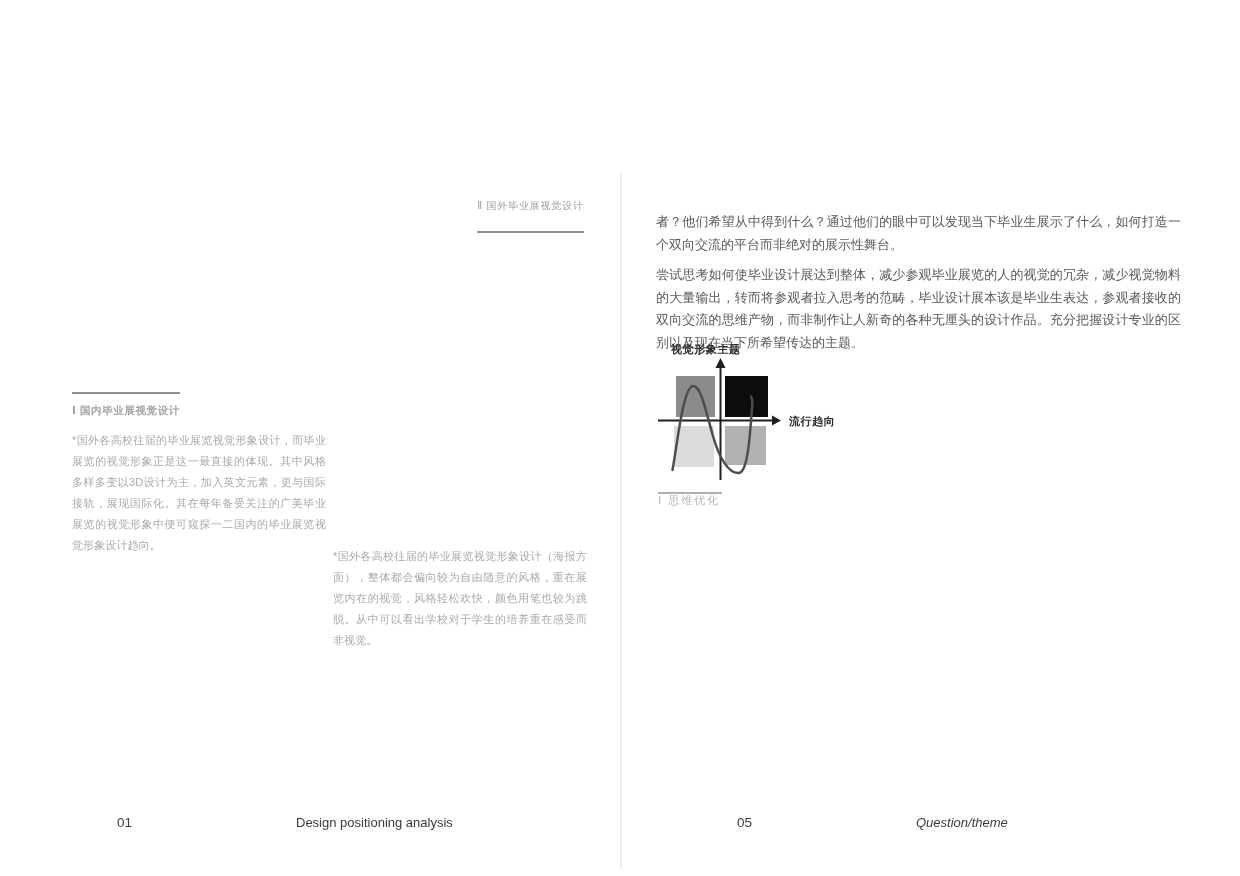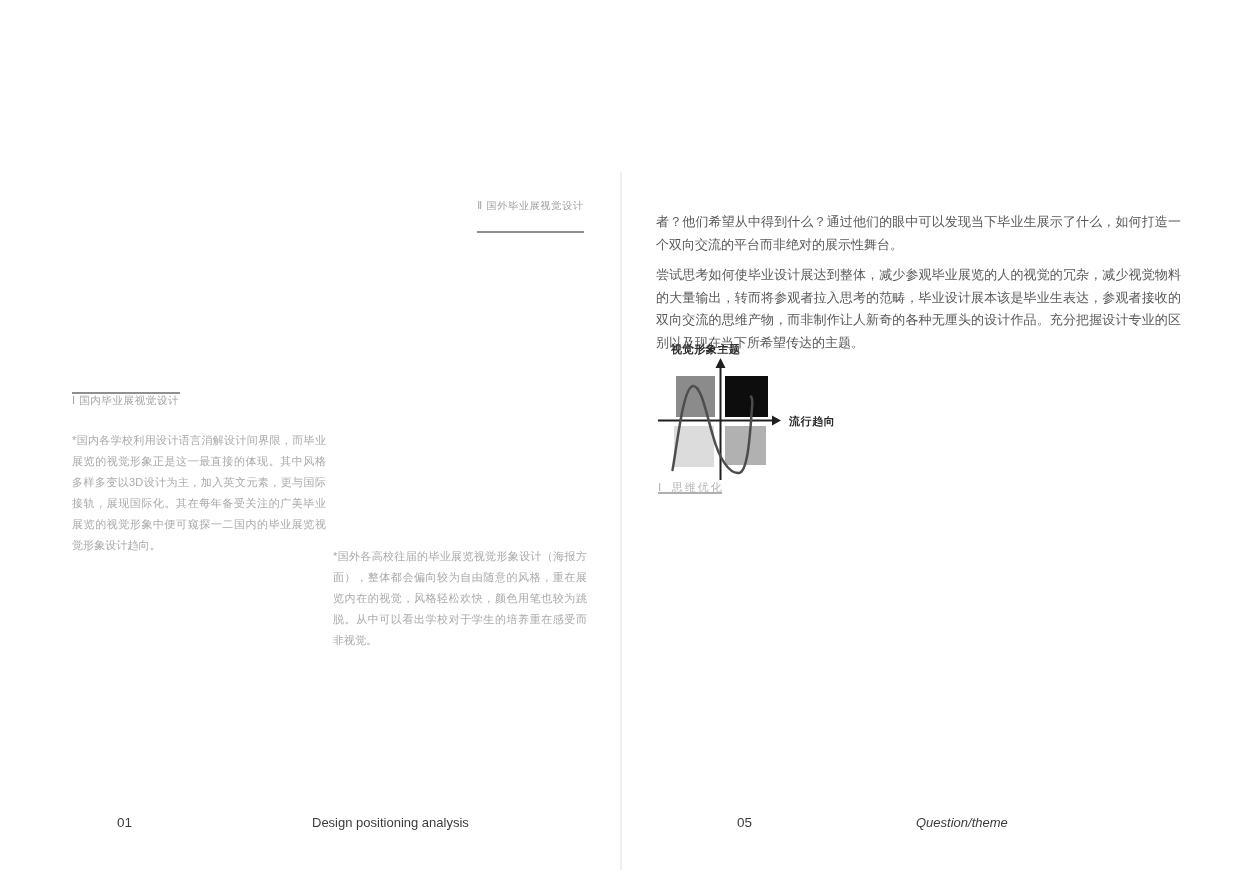"Ⅰ 国内毕业展视觉设计" .section-label { font-weight: none -> bold; padding-top: 0 -> 10px }
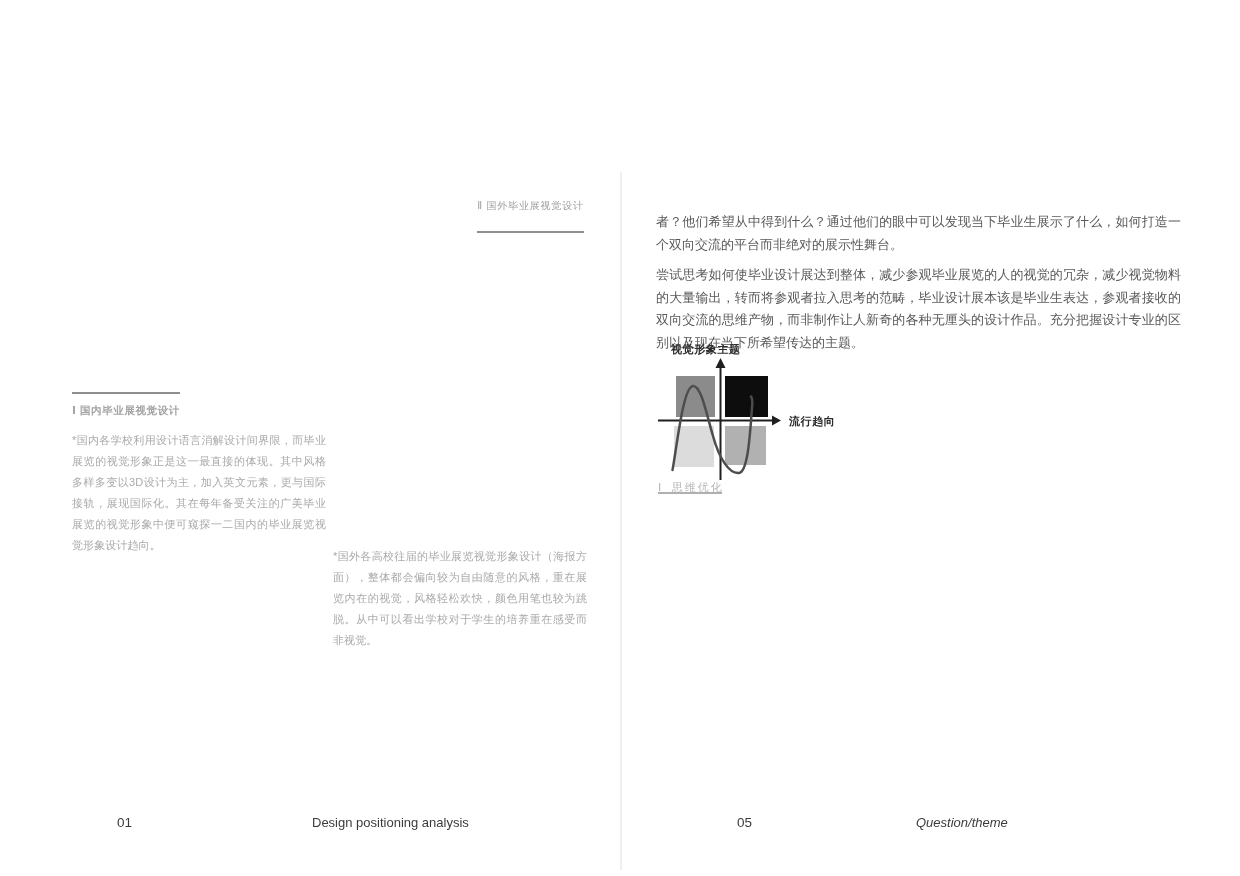"*国内各学校利用设计语言消解设计间界限，而毕业展览的视觉形象正是这一最直接的体现" div.abs { text: 内各学校利用设计语言消解设计间界限 -> 外各高校往届的毕业展览视觉形象设计 }
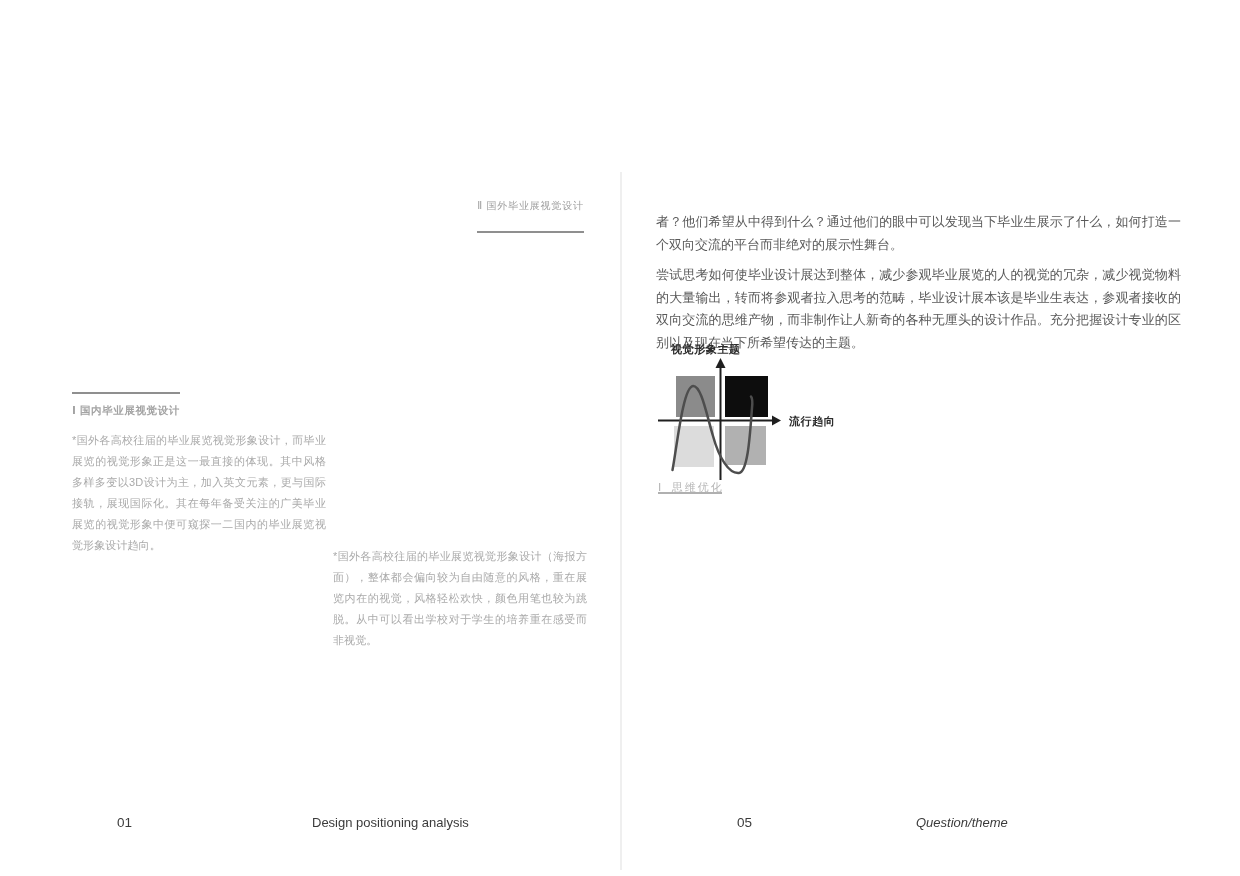"Ⅰ 思维优化" .caption-label { font-family: Liberation Mono, monospace -> none; top: 480px -> 493px }
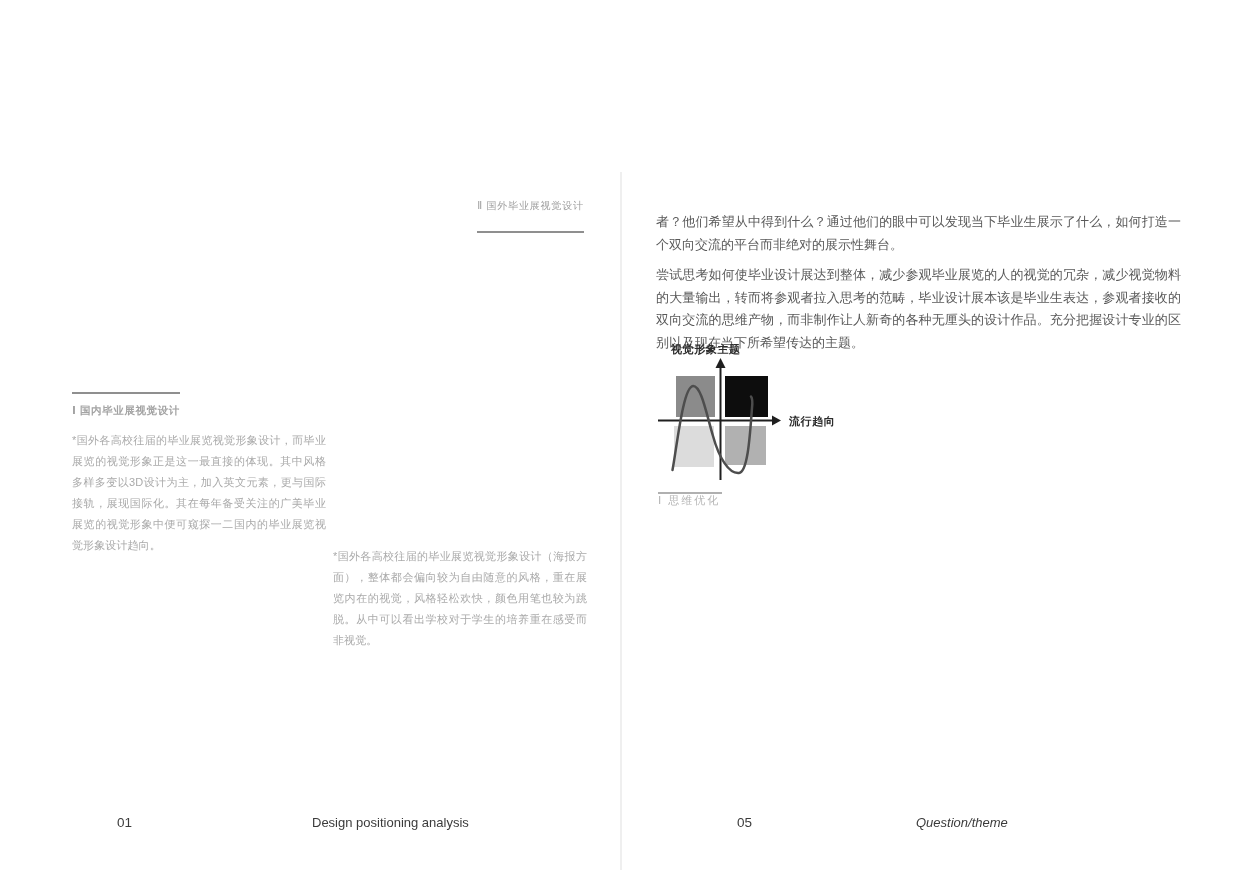"Design positioning analysis" .ft-left { margin-left: 16px -> none }
